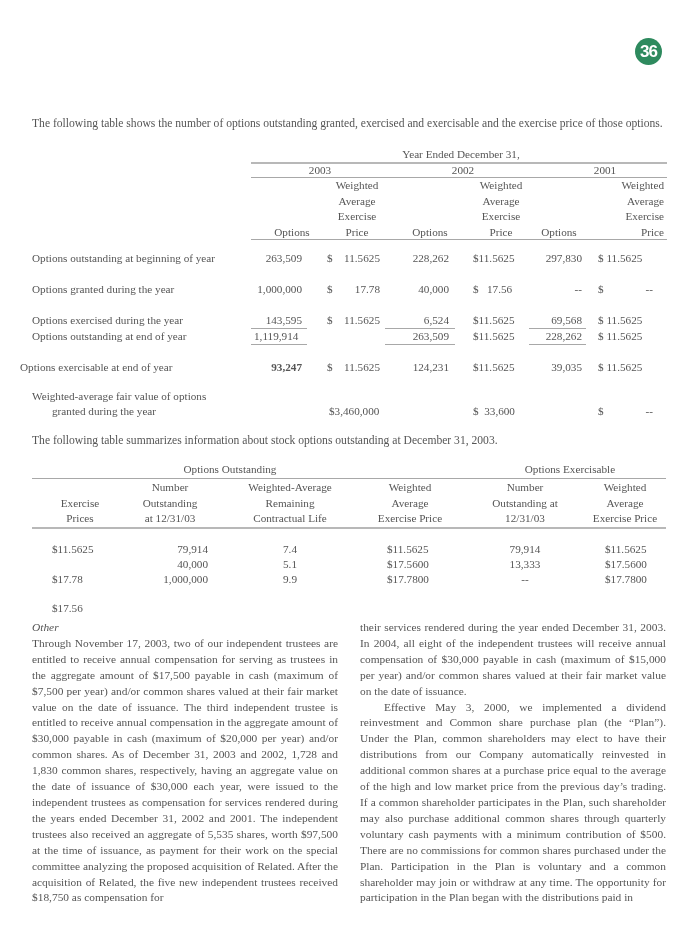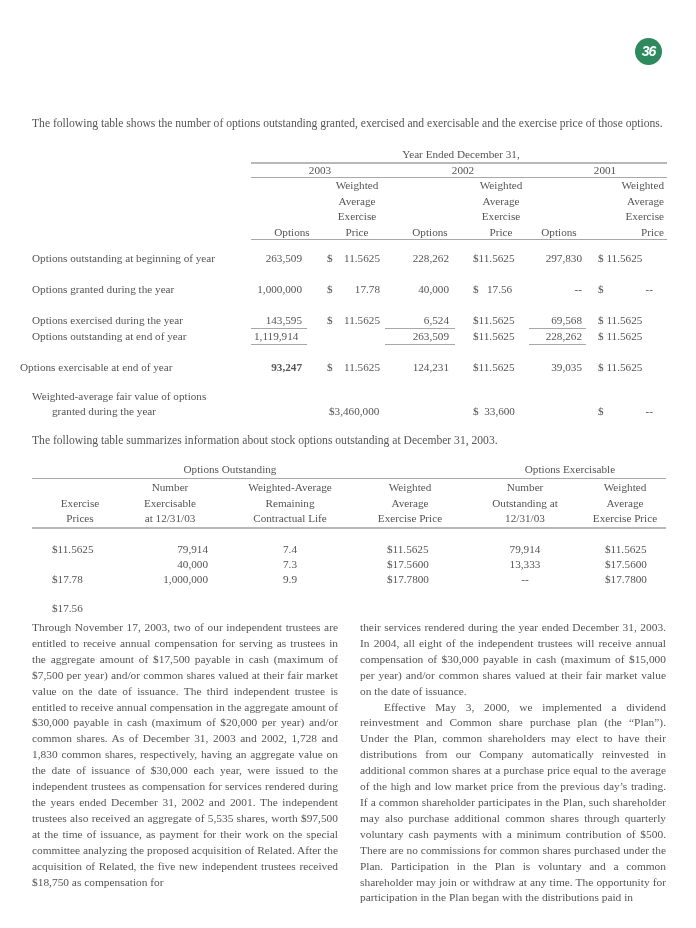"36" .page-badge { font-size: 14px -> 17px; font-style: italic -> none }
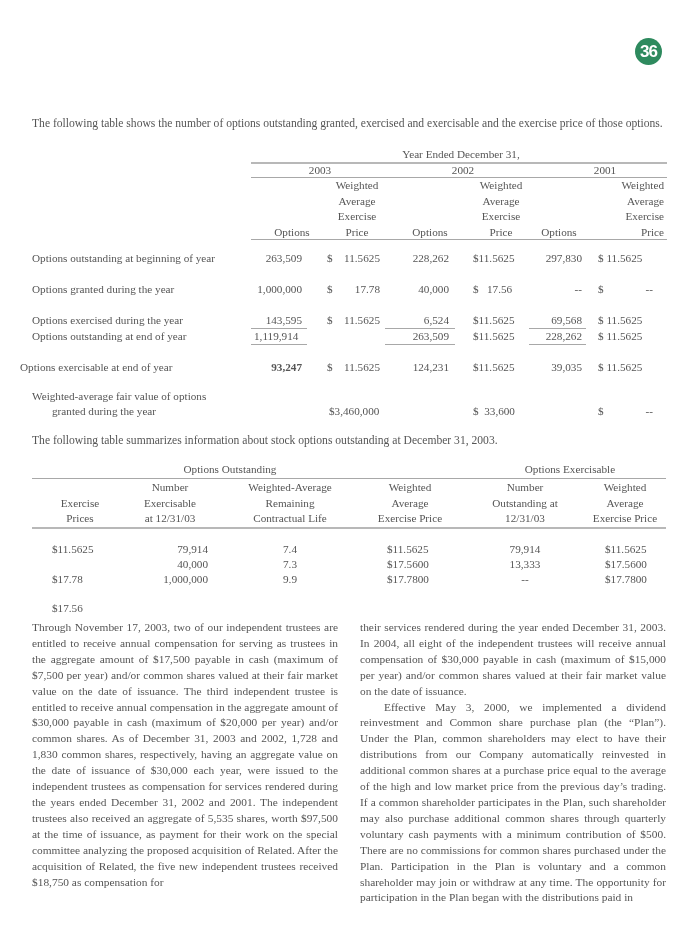"Exercisable" div { text: Exercisable -> Outstanding }
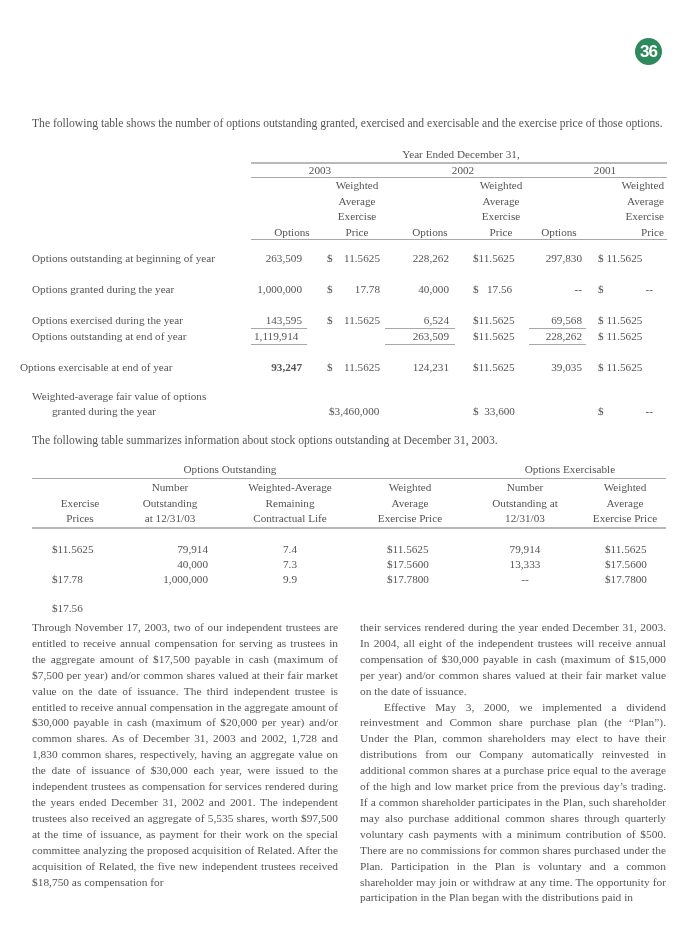"7.3" div.abs { text: 7.3 -> 5.1 }
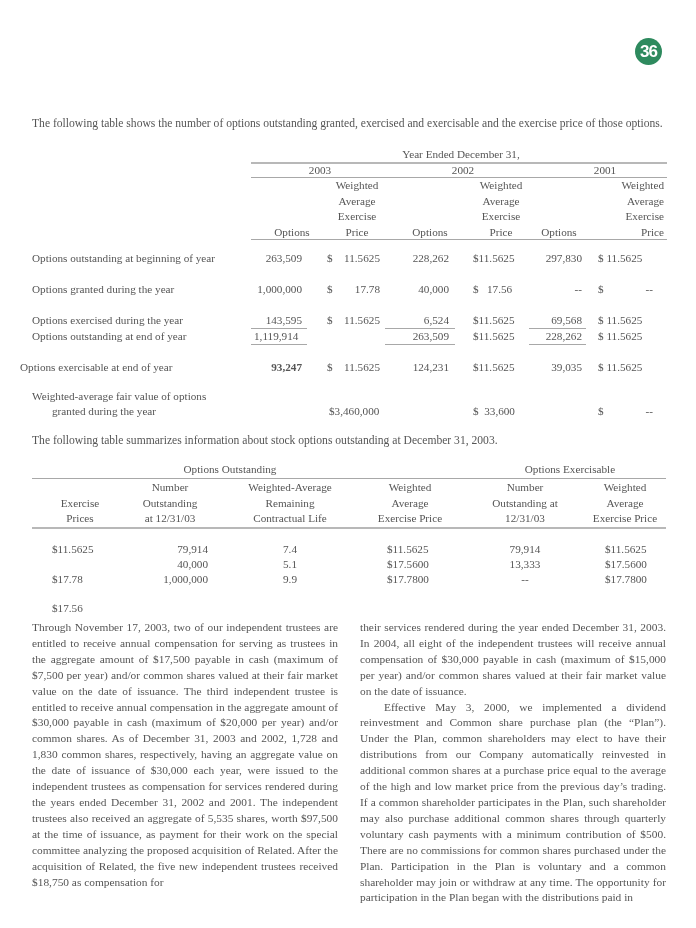"Other" p.heading { html: none -> <p>Other</p> }
